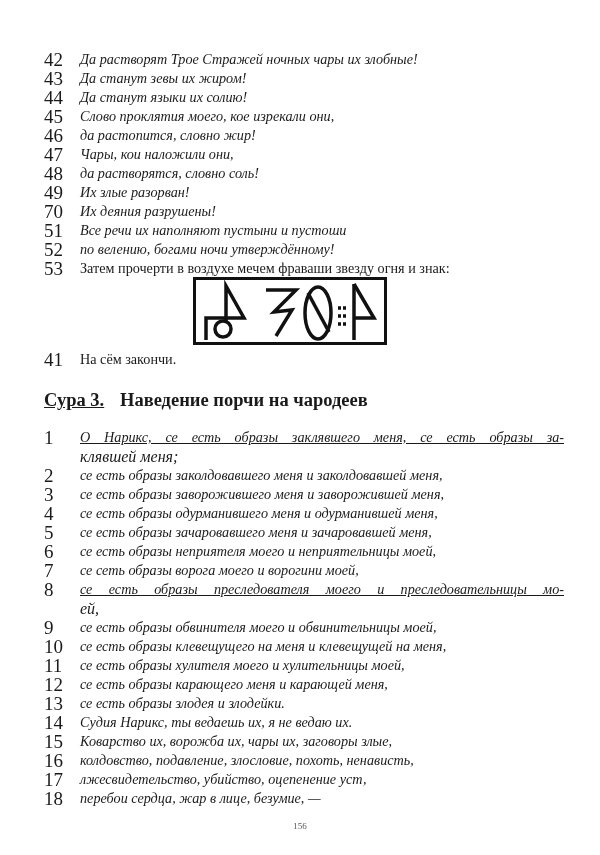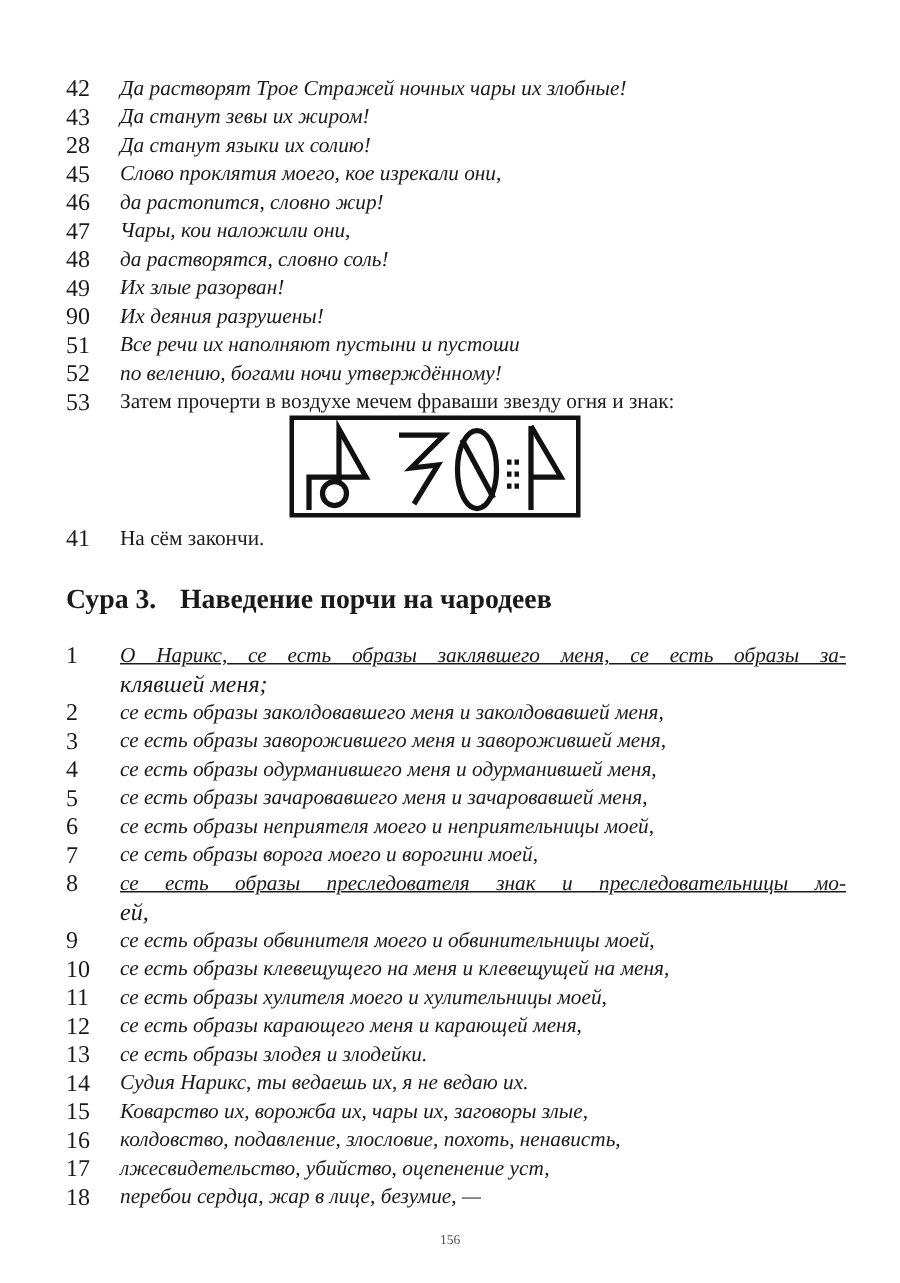"42" .num { font-size: 16px -> 19px }
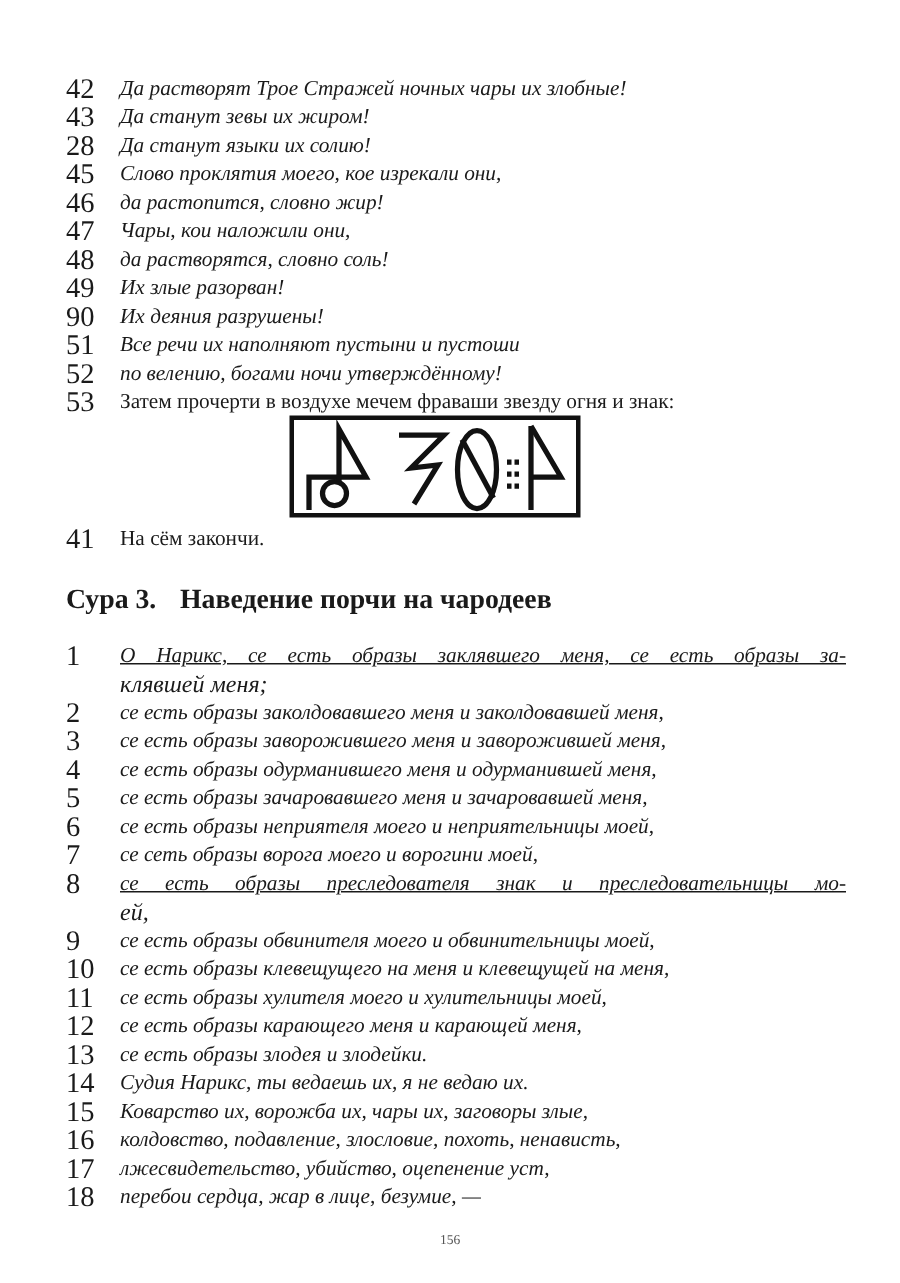"28" span.num { text: 28 -> 44 }
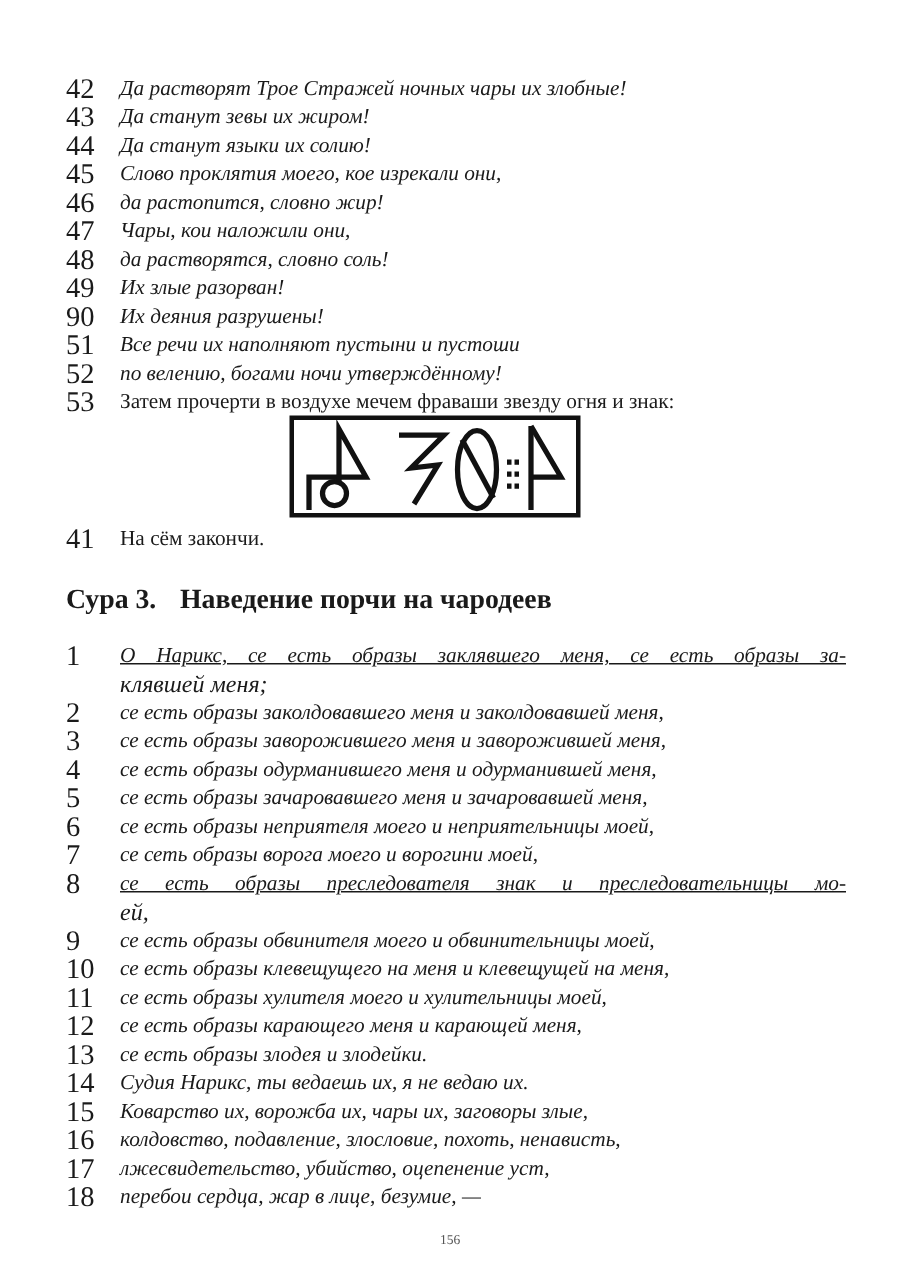"90" span.num { text: 90 -> 70 }
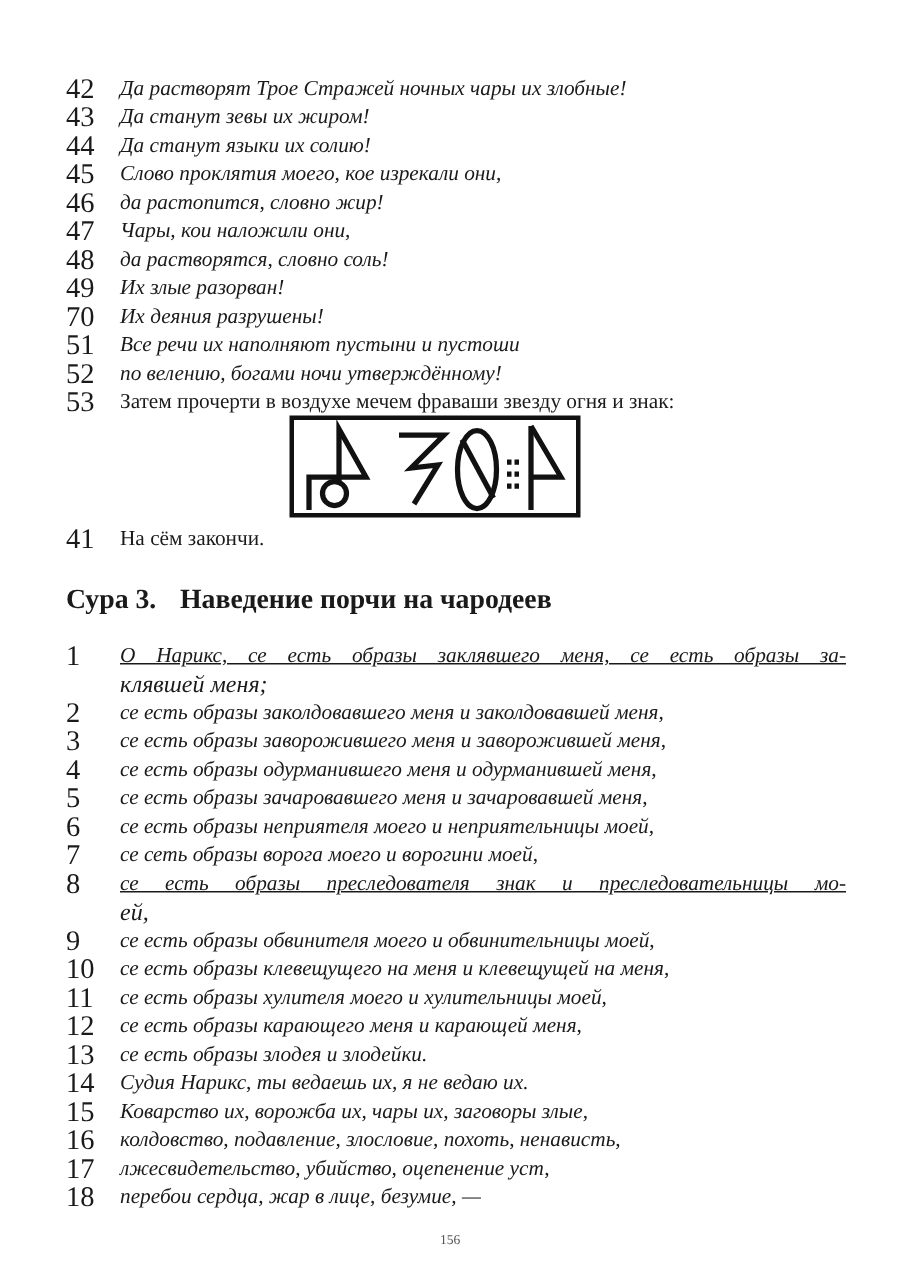"Сура 3." .heading .h-num { text-decoration: none -> underline }
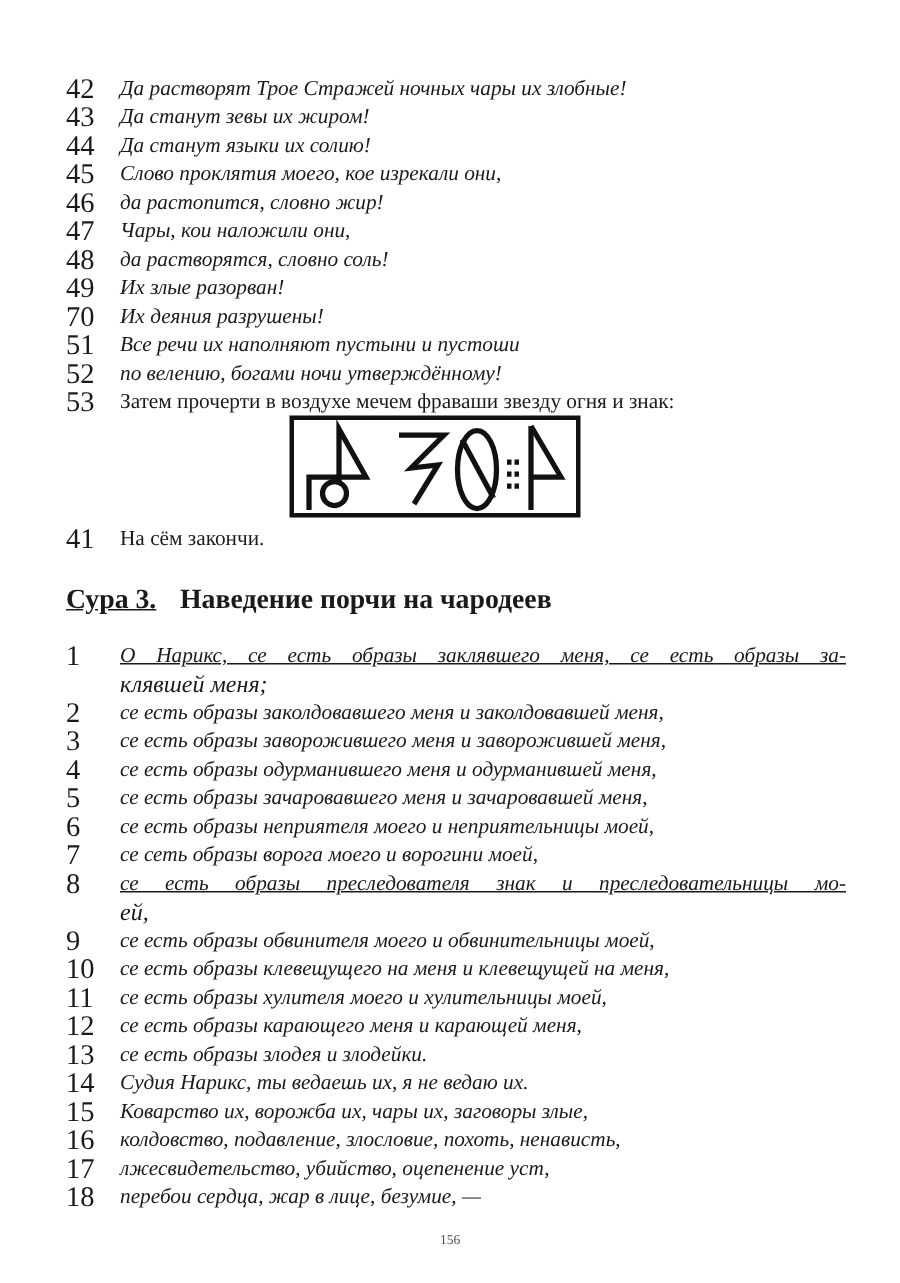"се есть образы преследователя знак" span.txt { text: знак -> моего }
